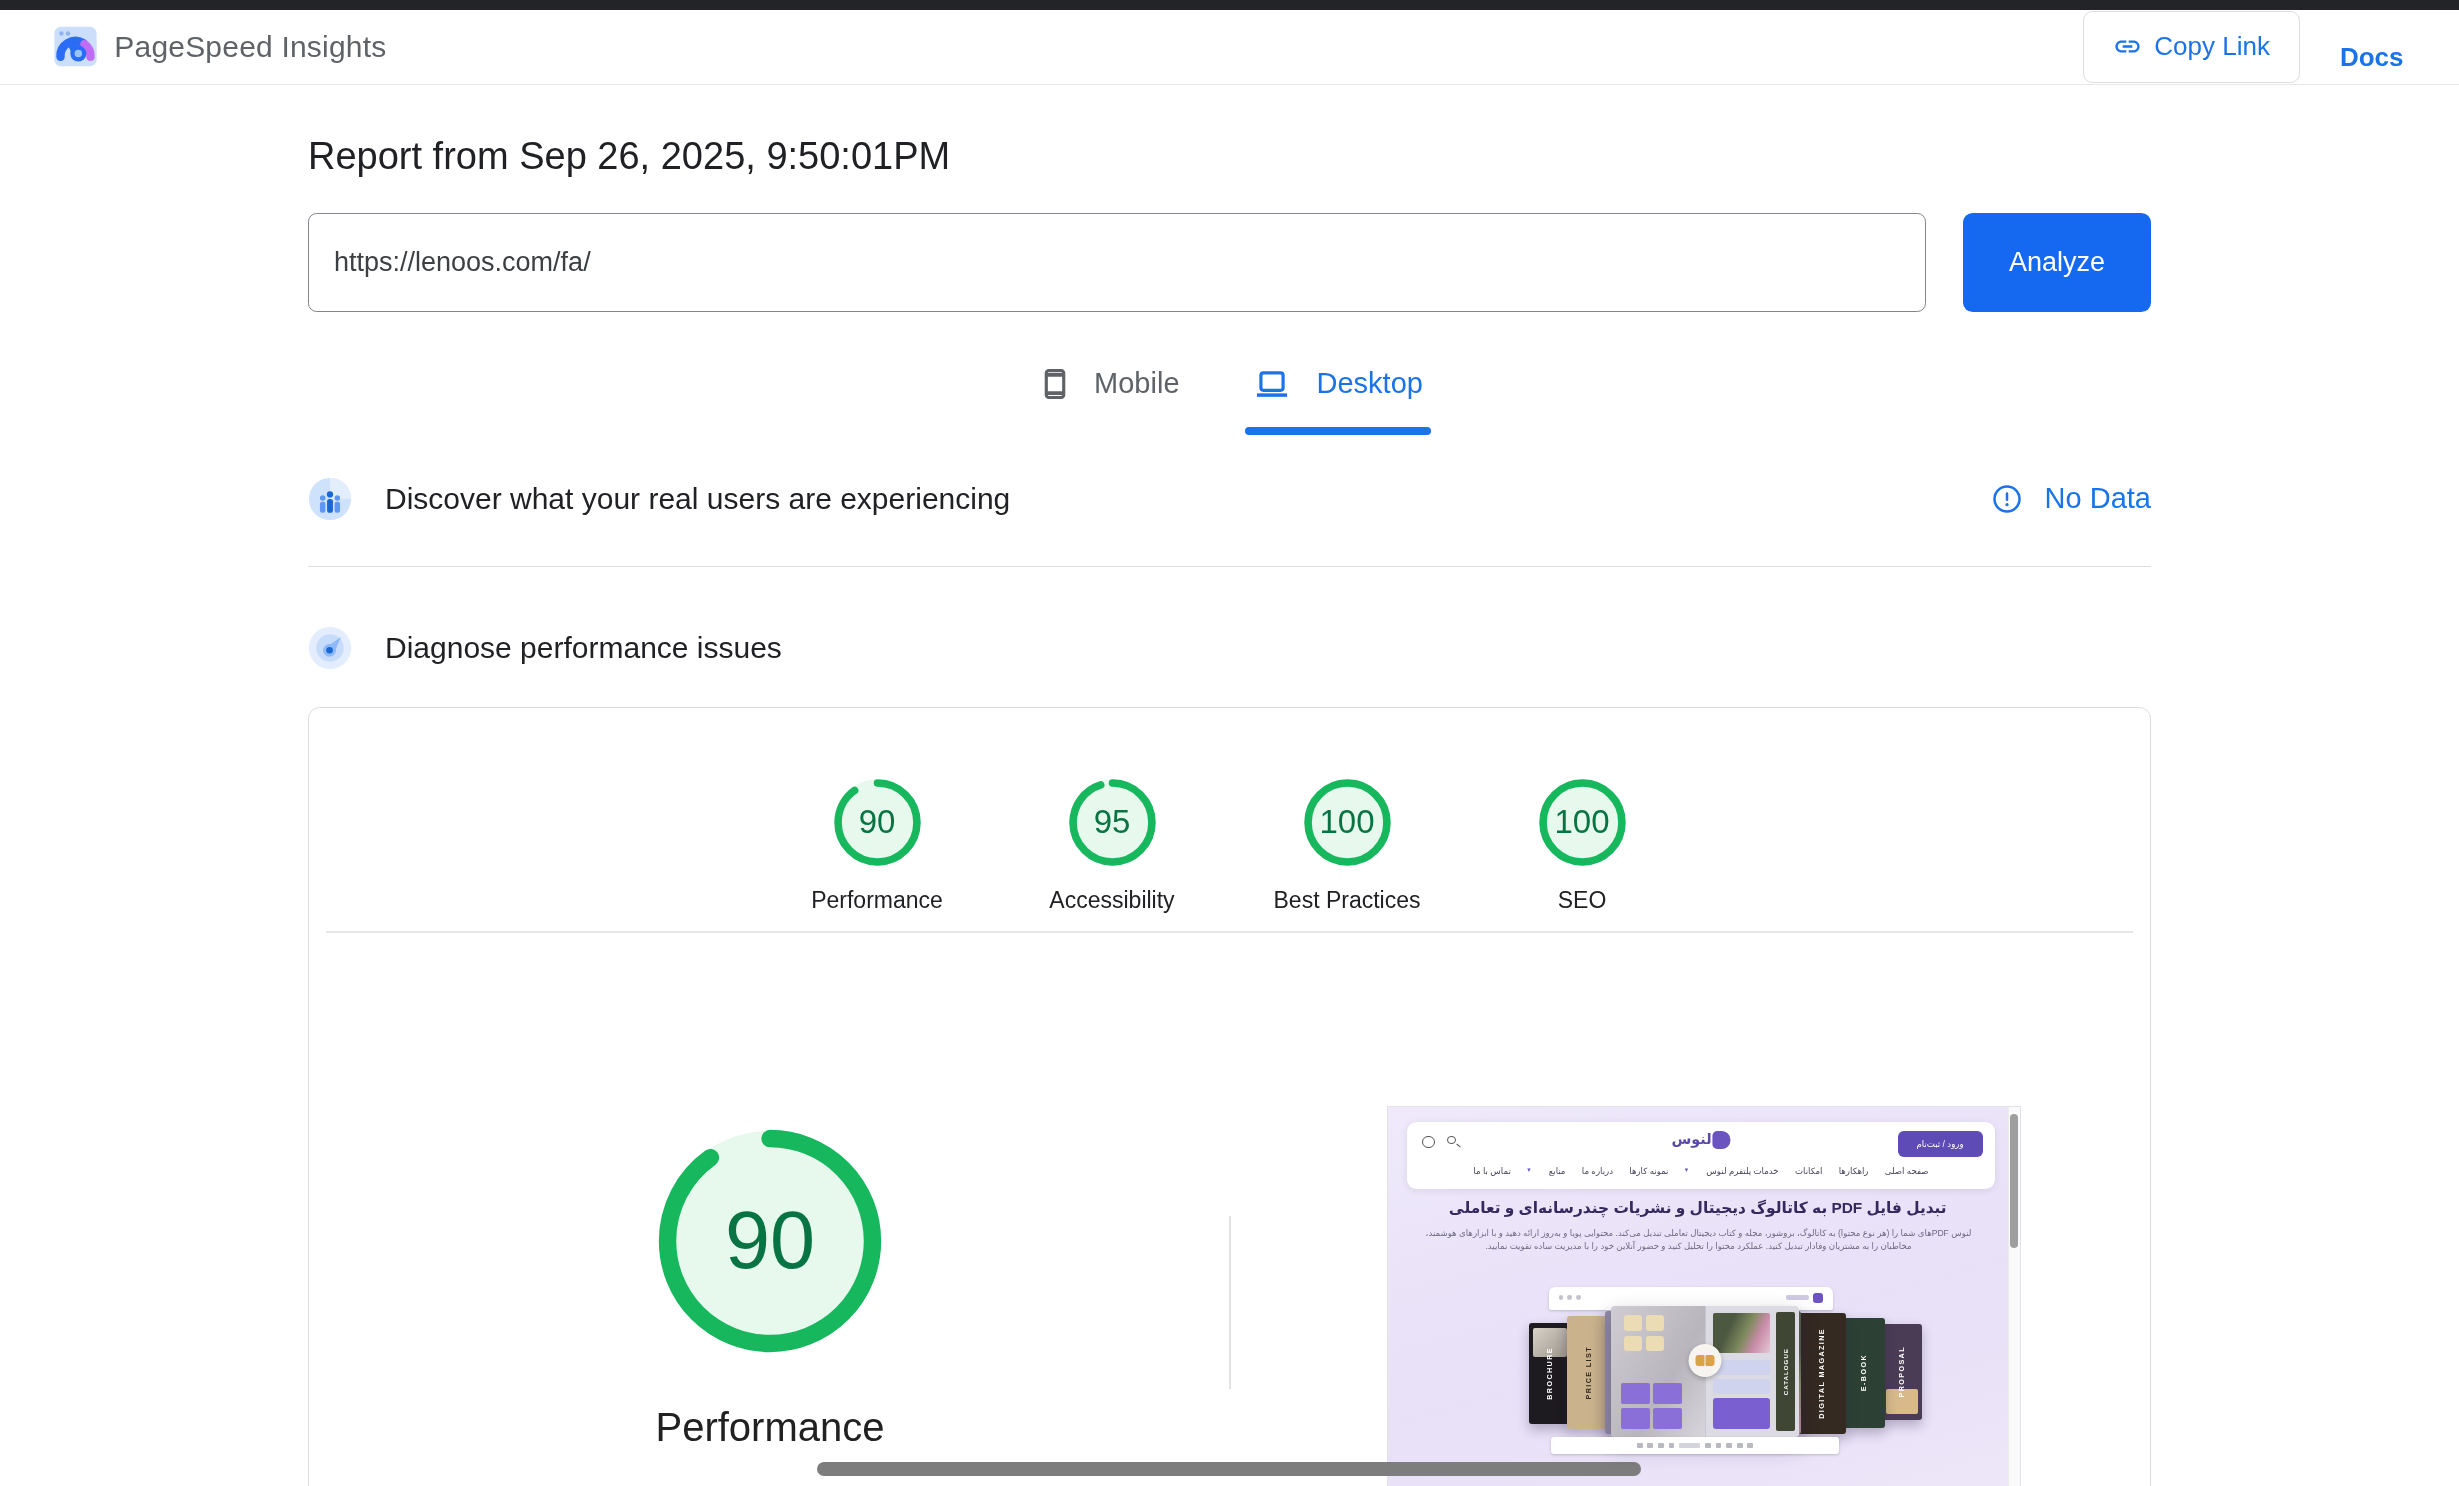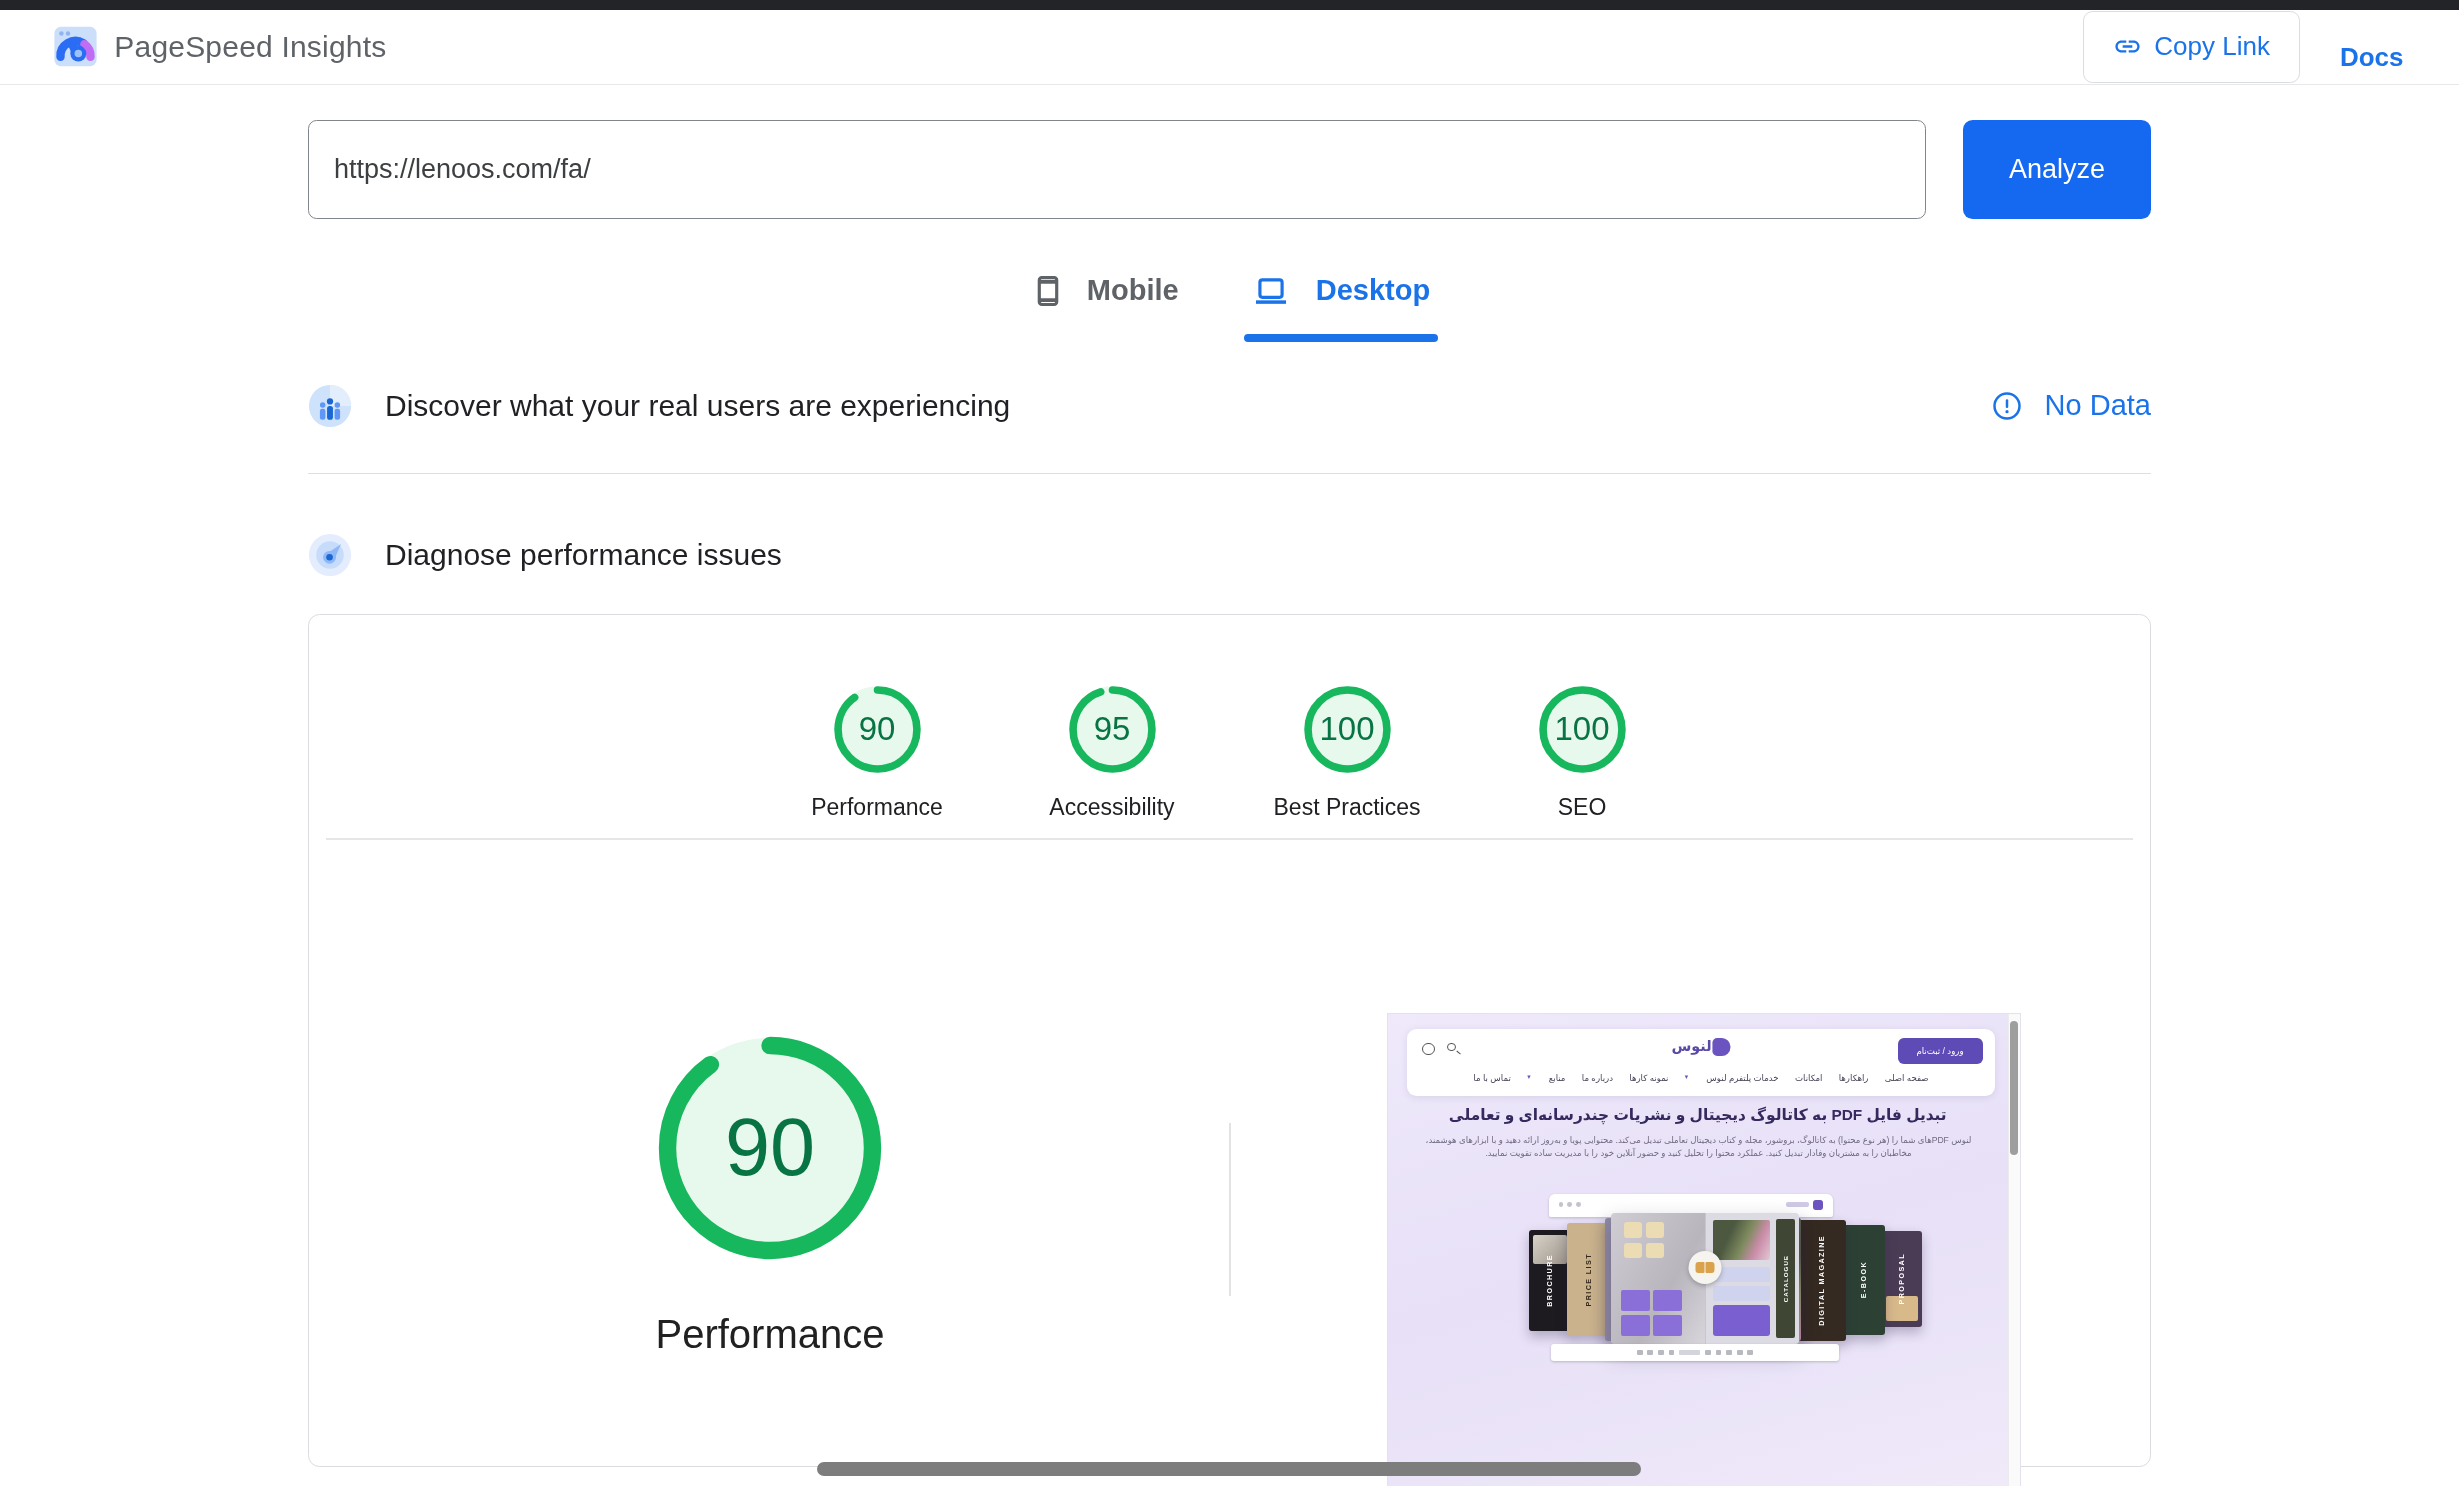"Report from Sep 26, 2025," h1.report-title { html: none -> <h1>Report from Sep 26, 2025, 9:50:01PM</h1> }
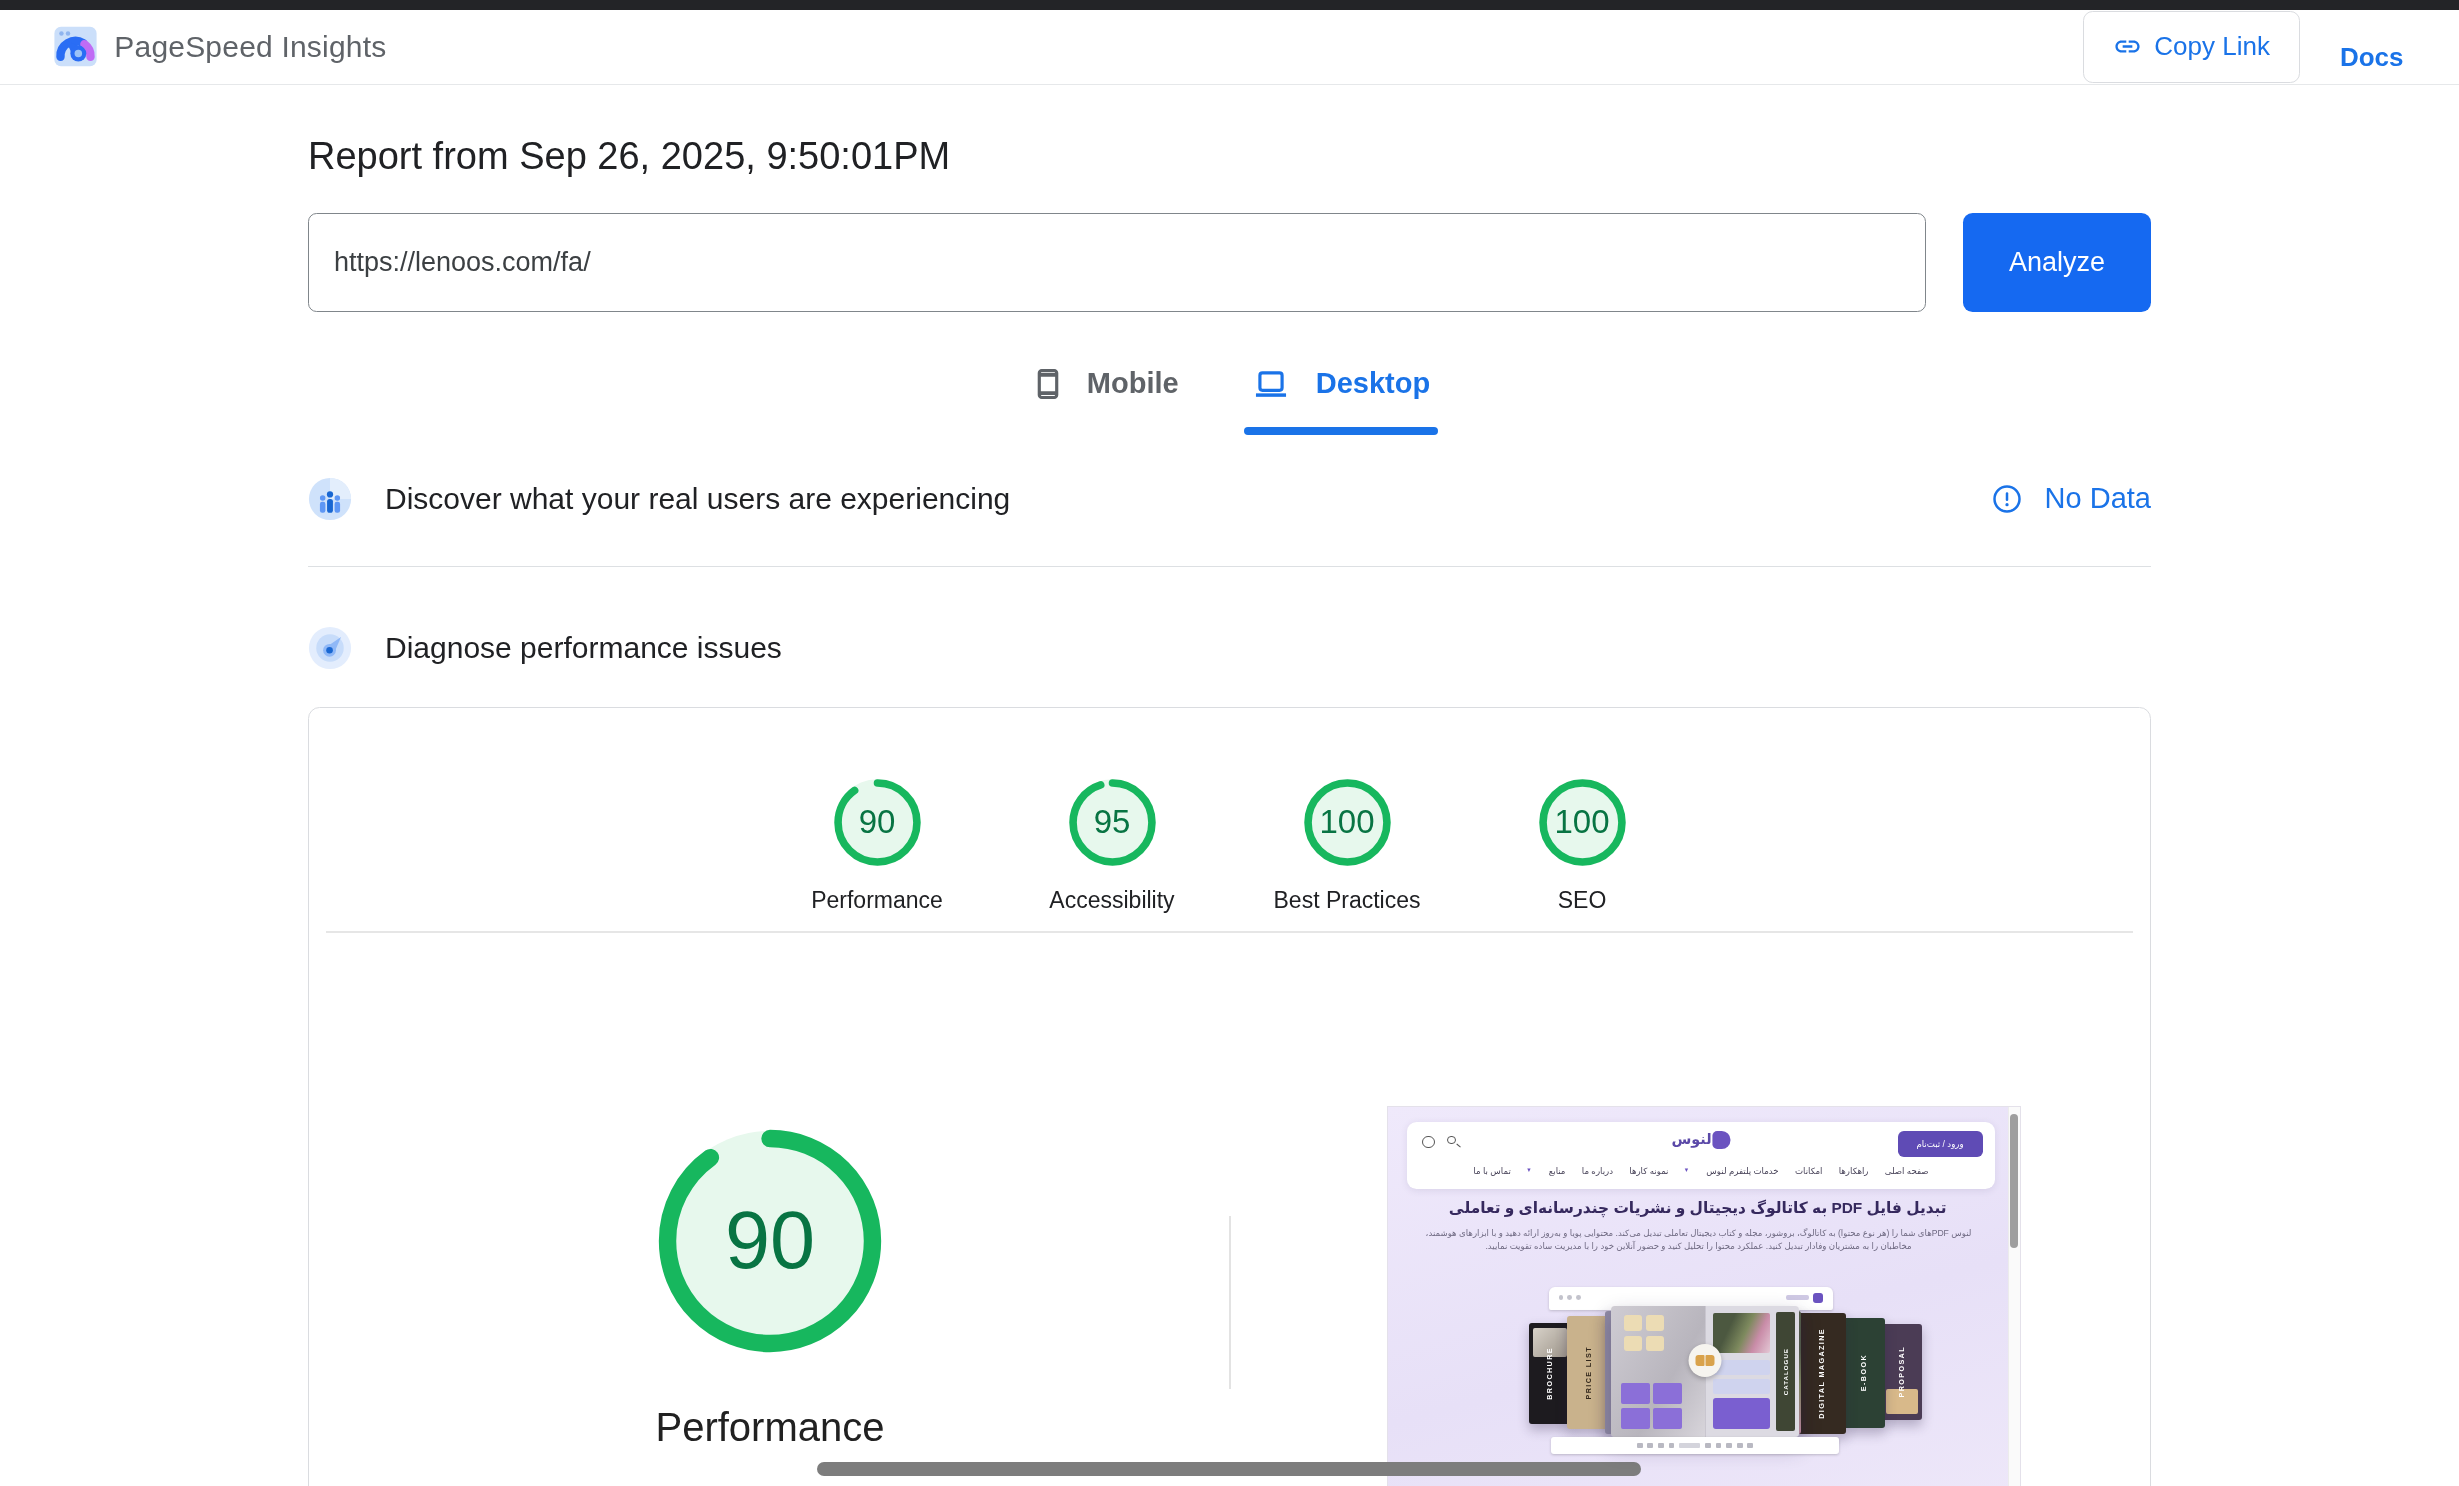"Mobile" .tab { font-weight: 700 -> 400 }
